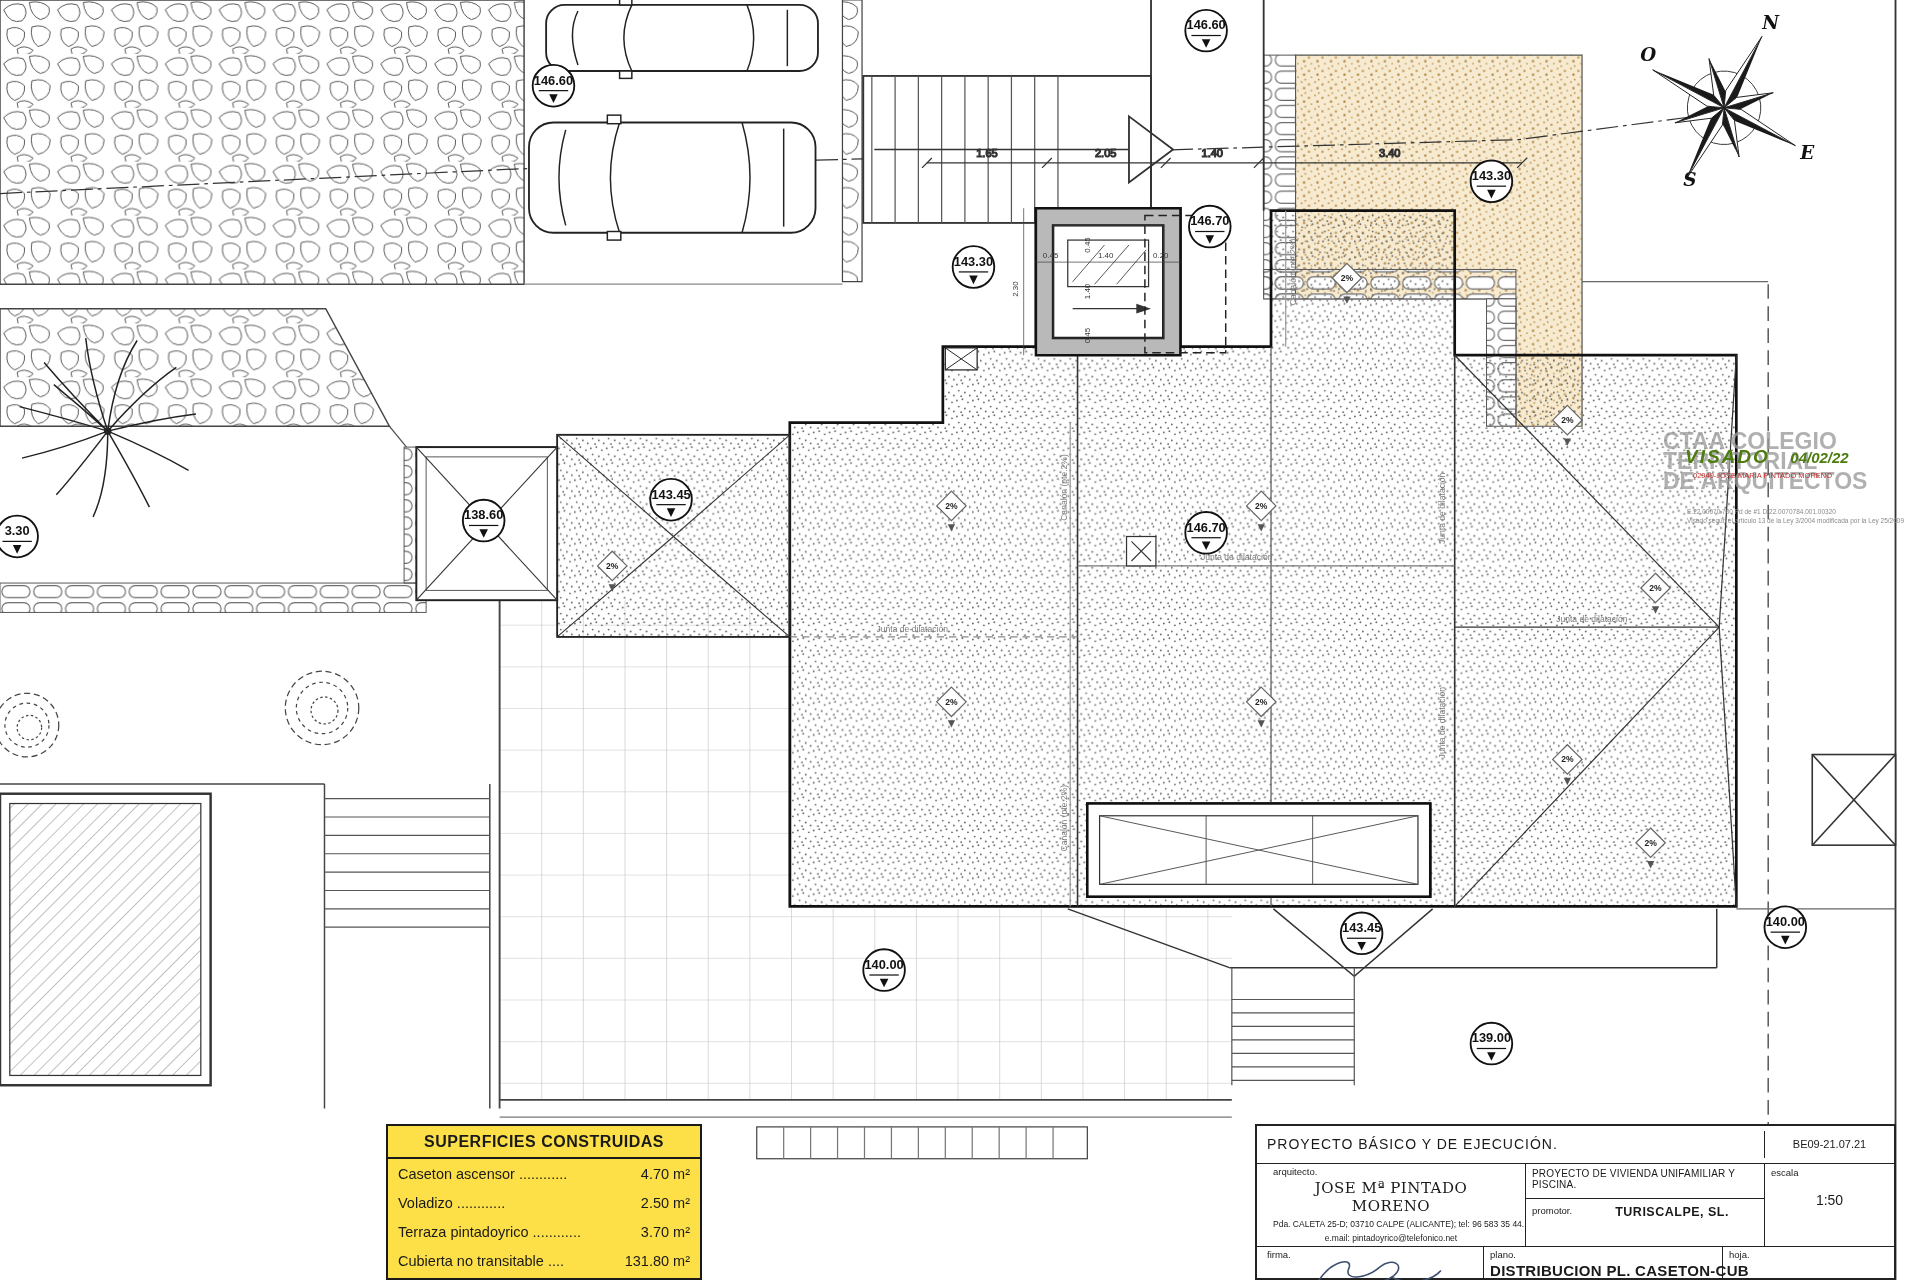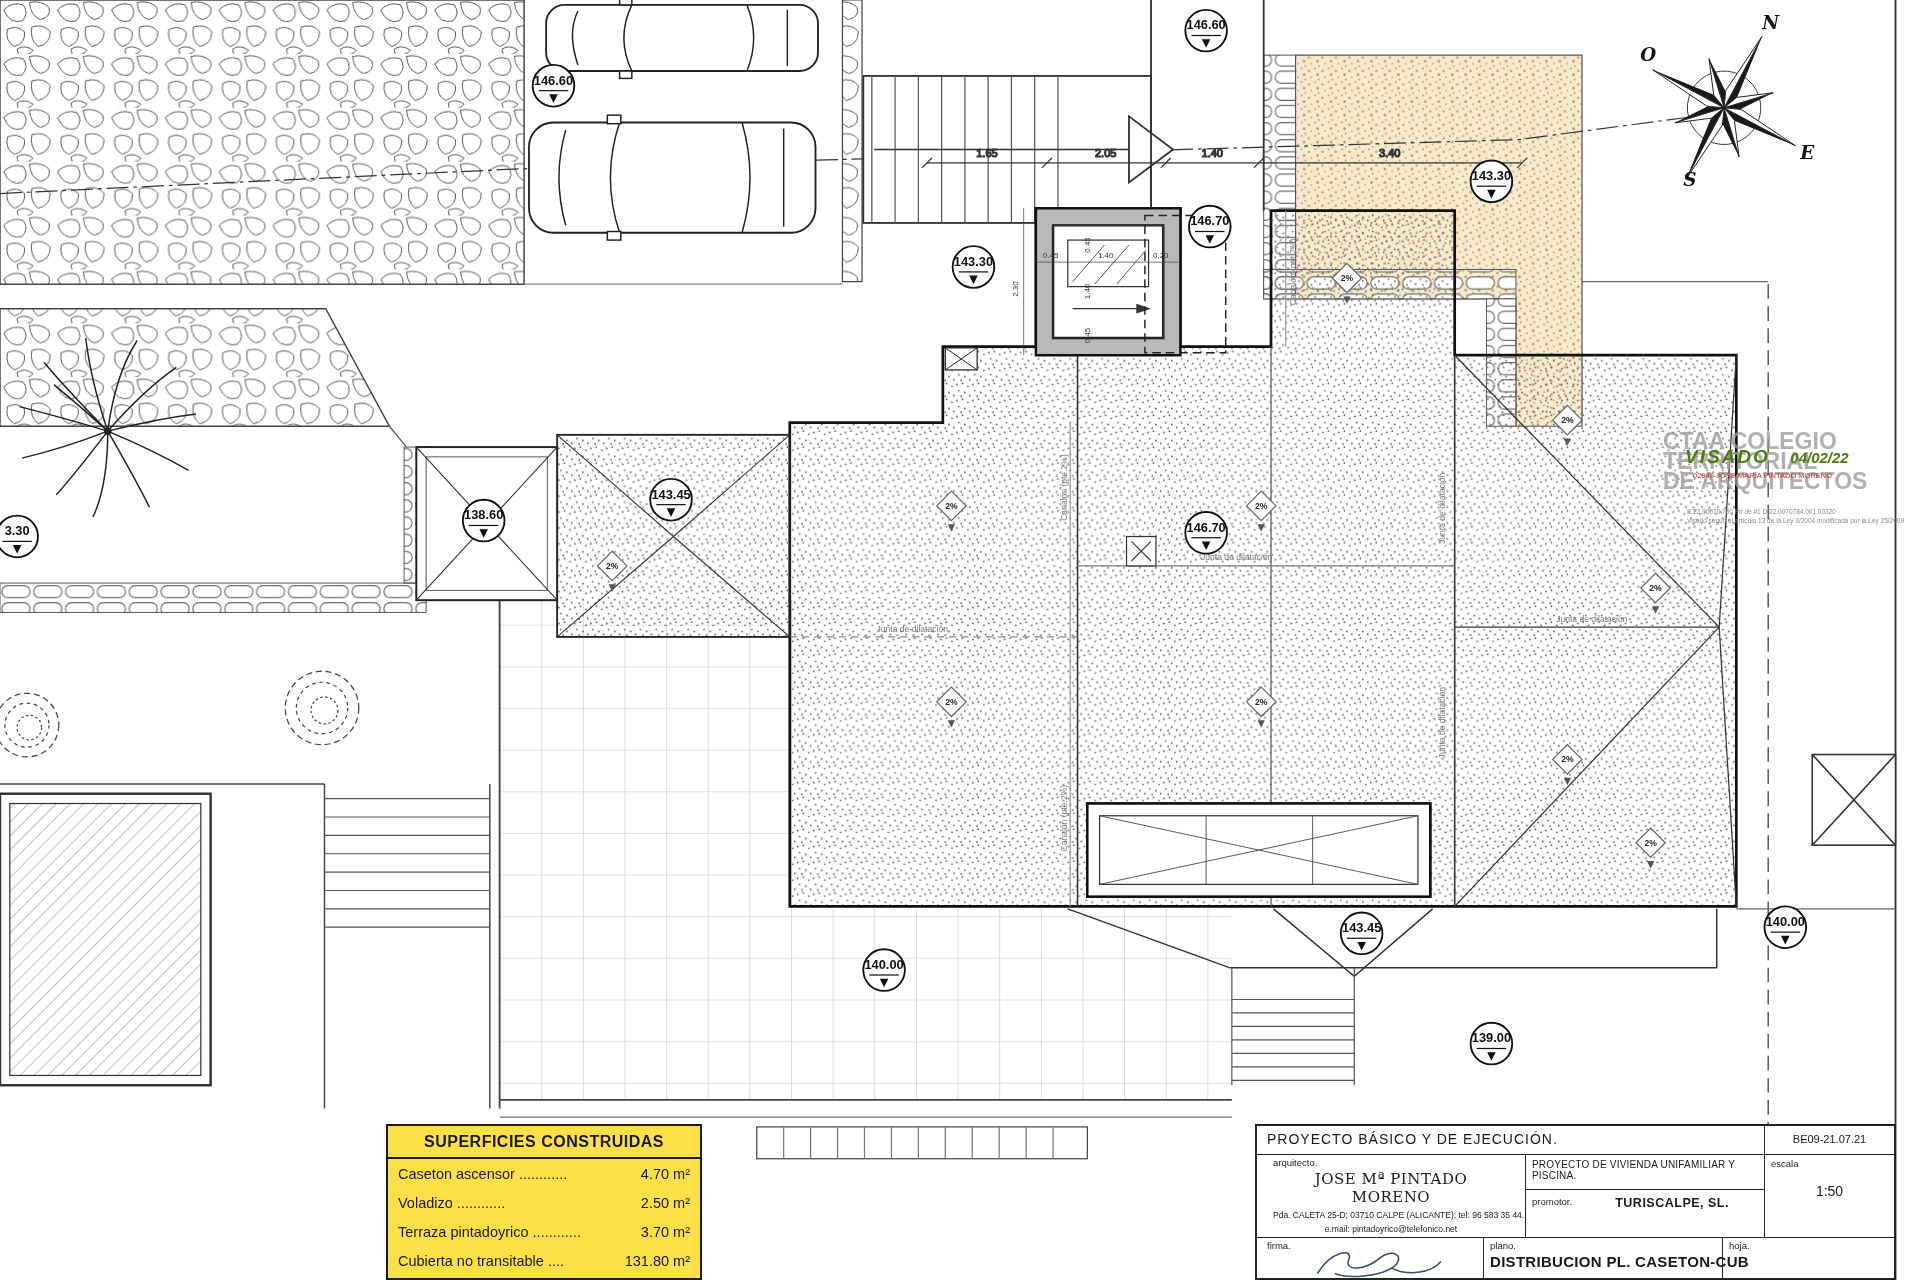"PROYECTO BÁSICO Y DE EJECUCIÓN." .tb-row1 { align-items: none -> center; height: 29px -> 38px }
